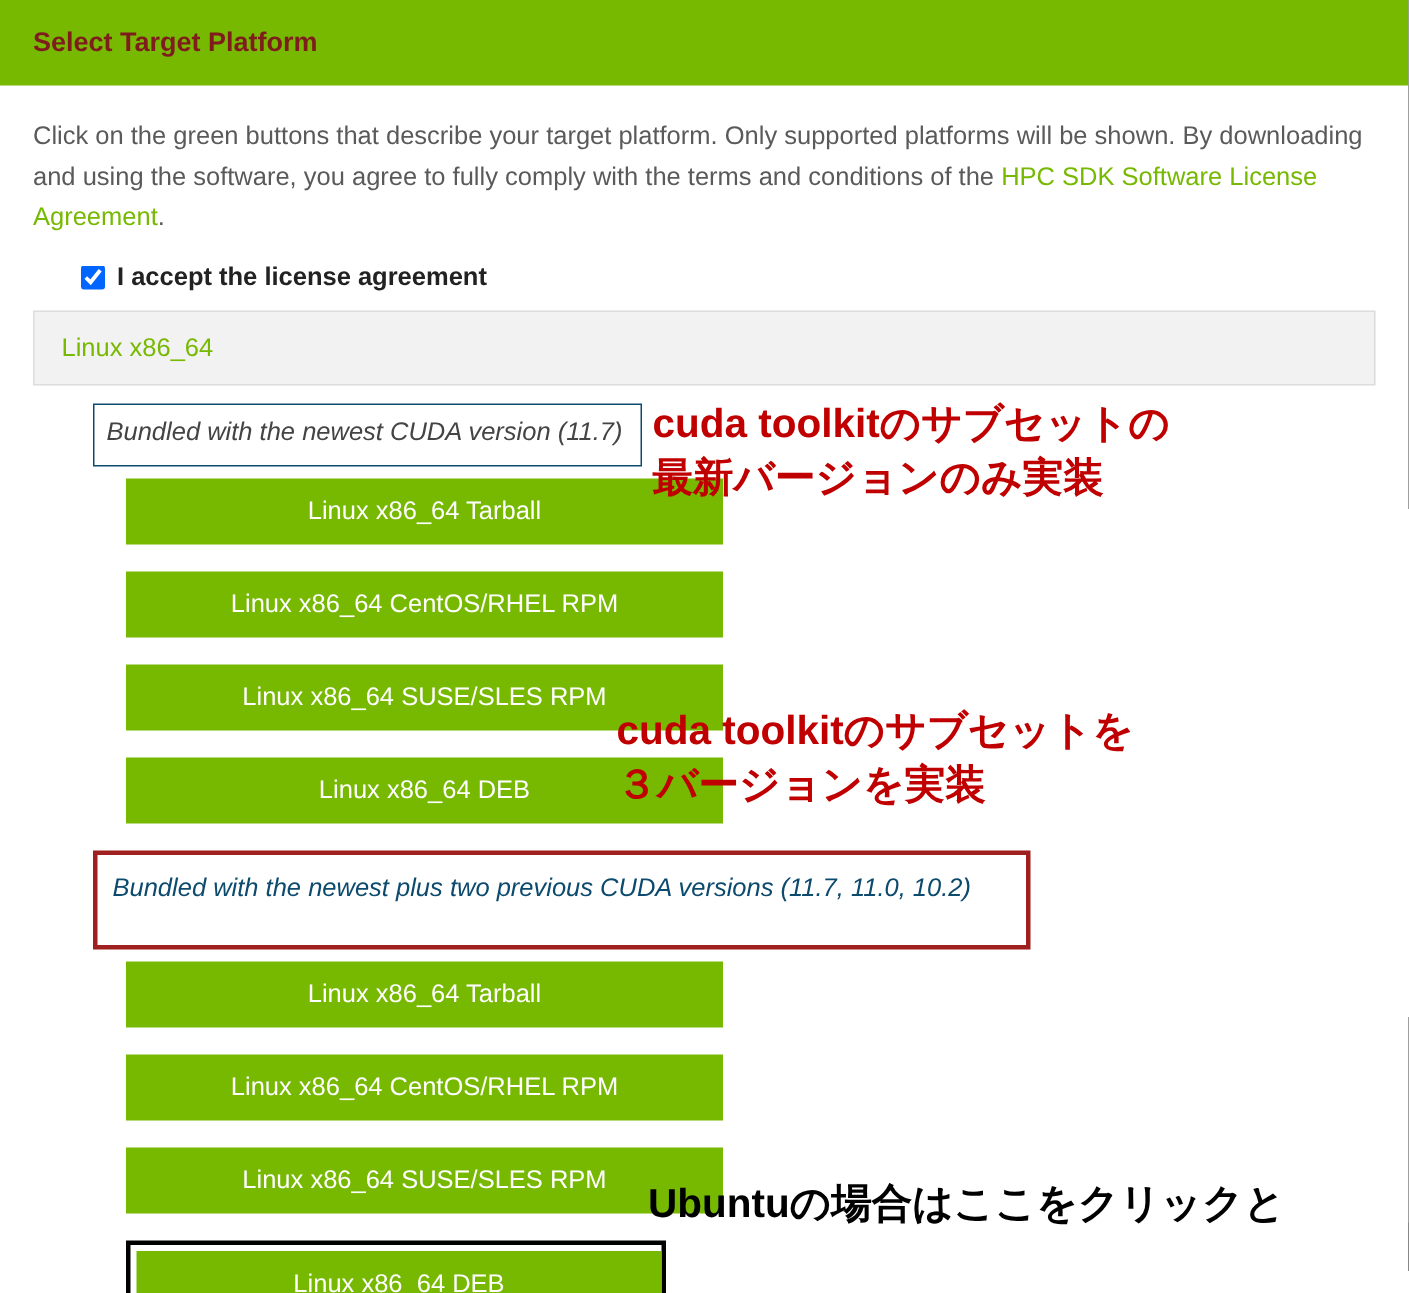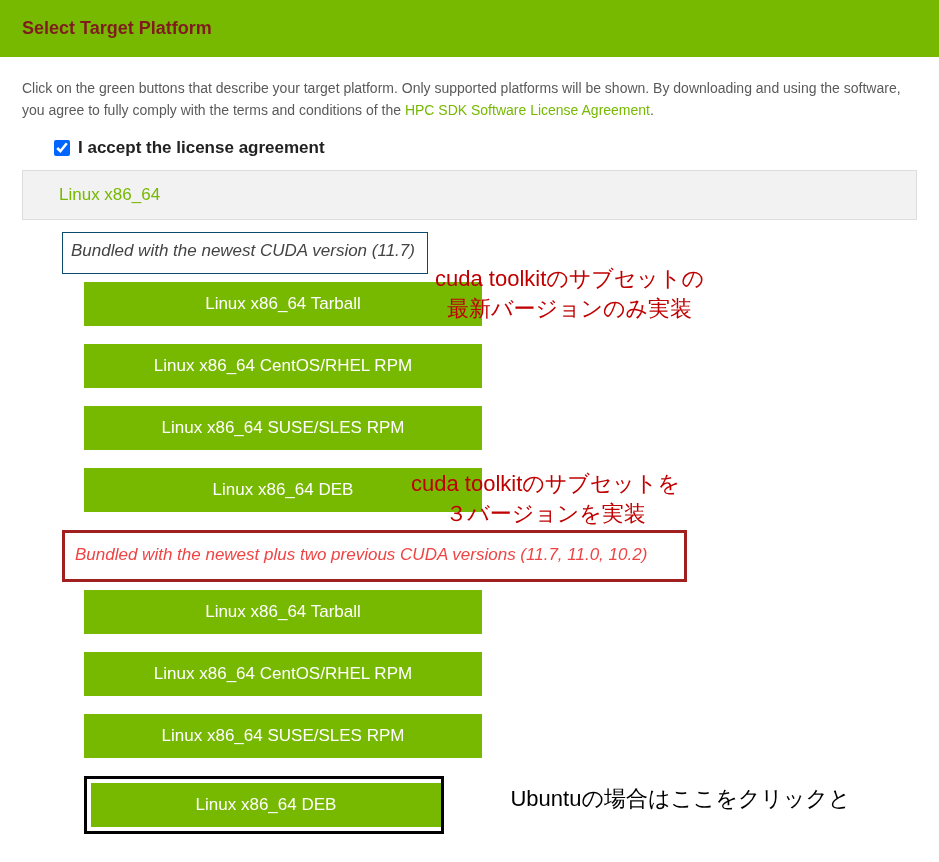"Click on the green buttons" .description { font-size: 14px -> 17px }
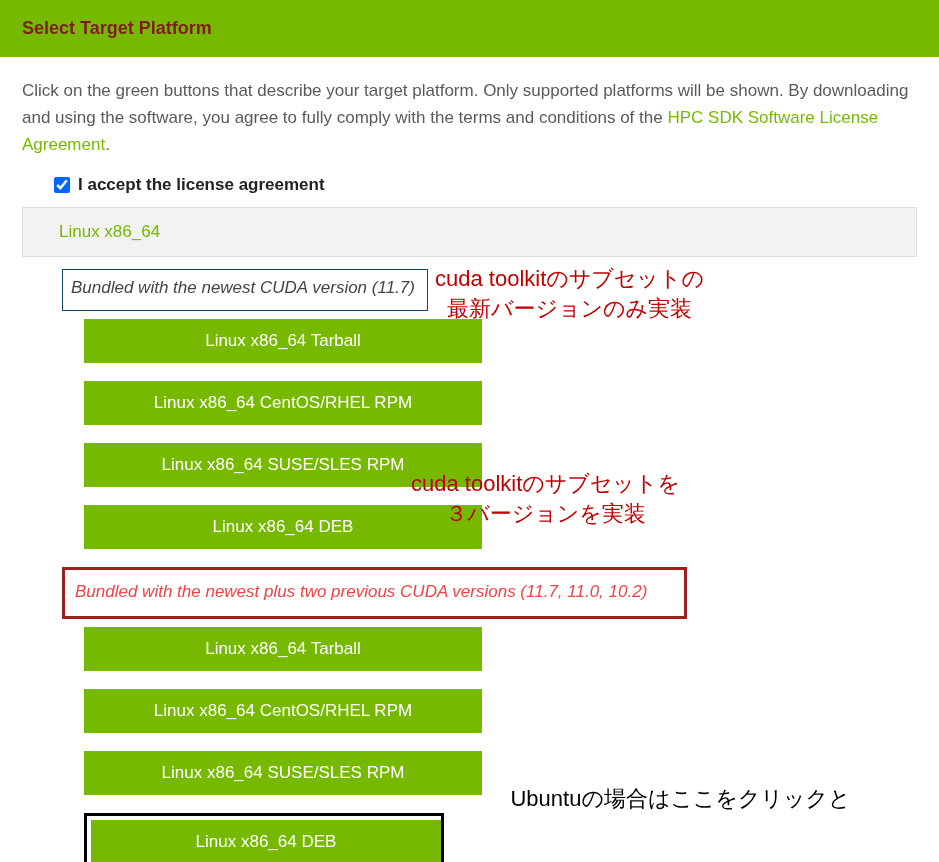"Linux x86_64" .platform-panel { padding: 14px 36px -> 14px 18px }
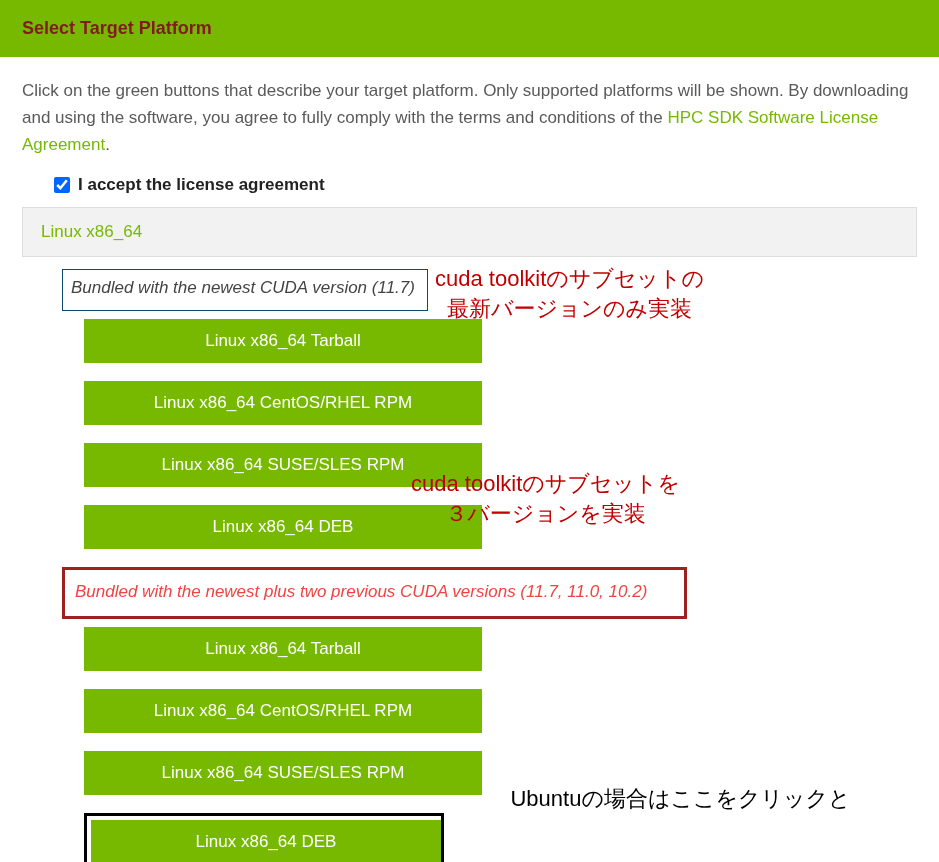"cuda toolkitのサブセットの" .annotation { font-size: 22px -> 27px; font-weight: normal -> bold; text-align: center -> none }
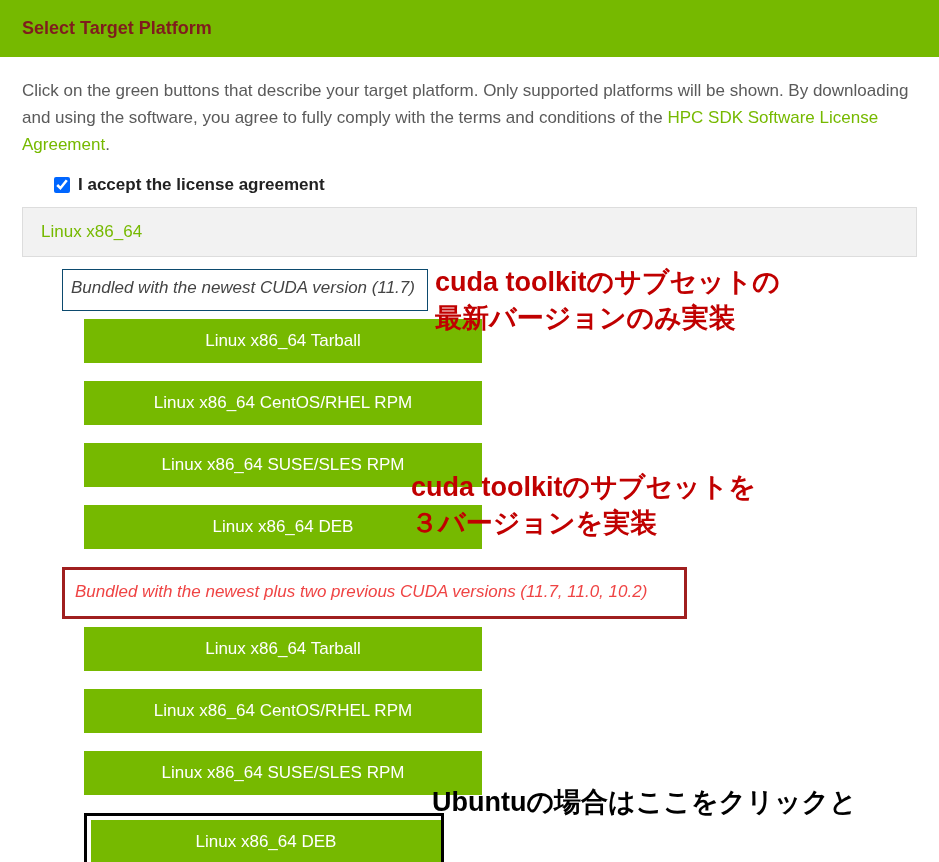"Bundled with the newest plus" .bundle-header-wide { color: #ef4444 -> #0c4a6e; padding: 12px 10px 14px 10px -> 12px 10px 28px 10px }
